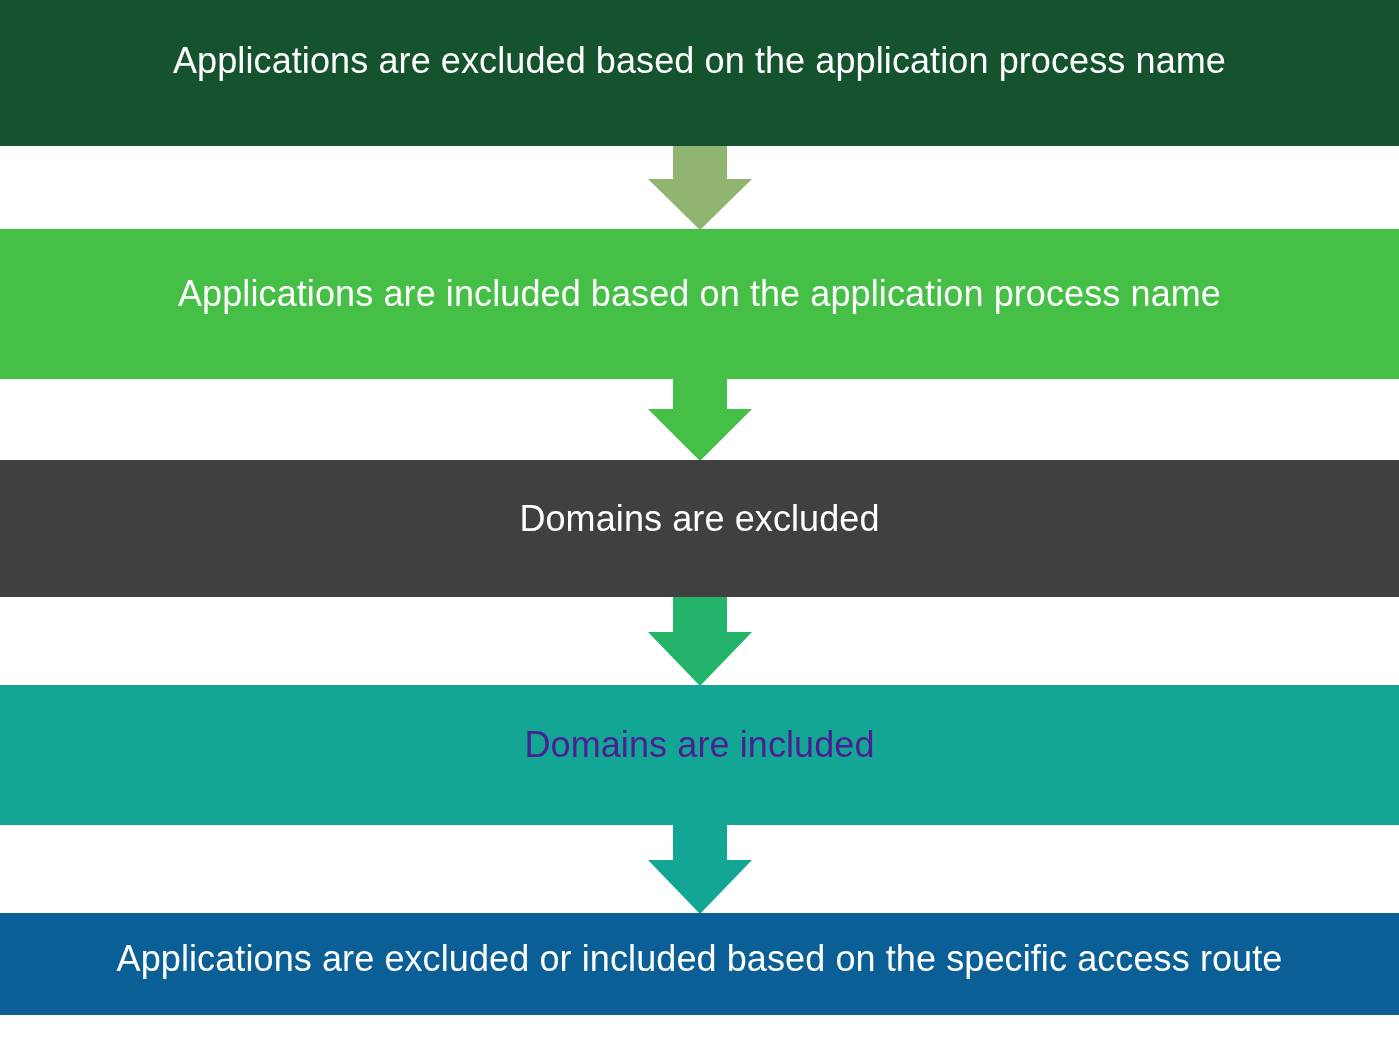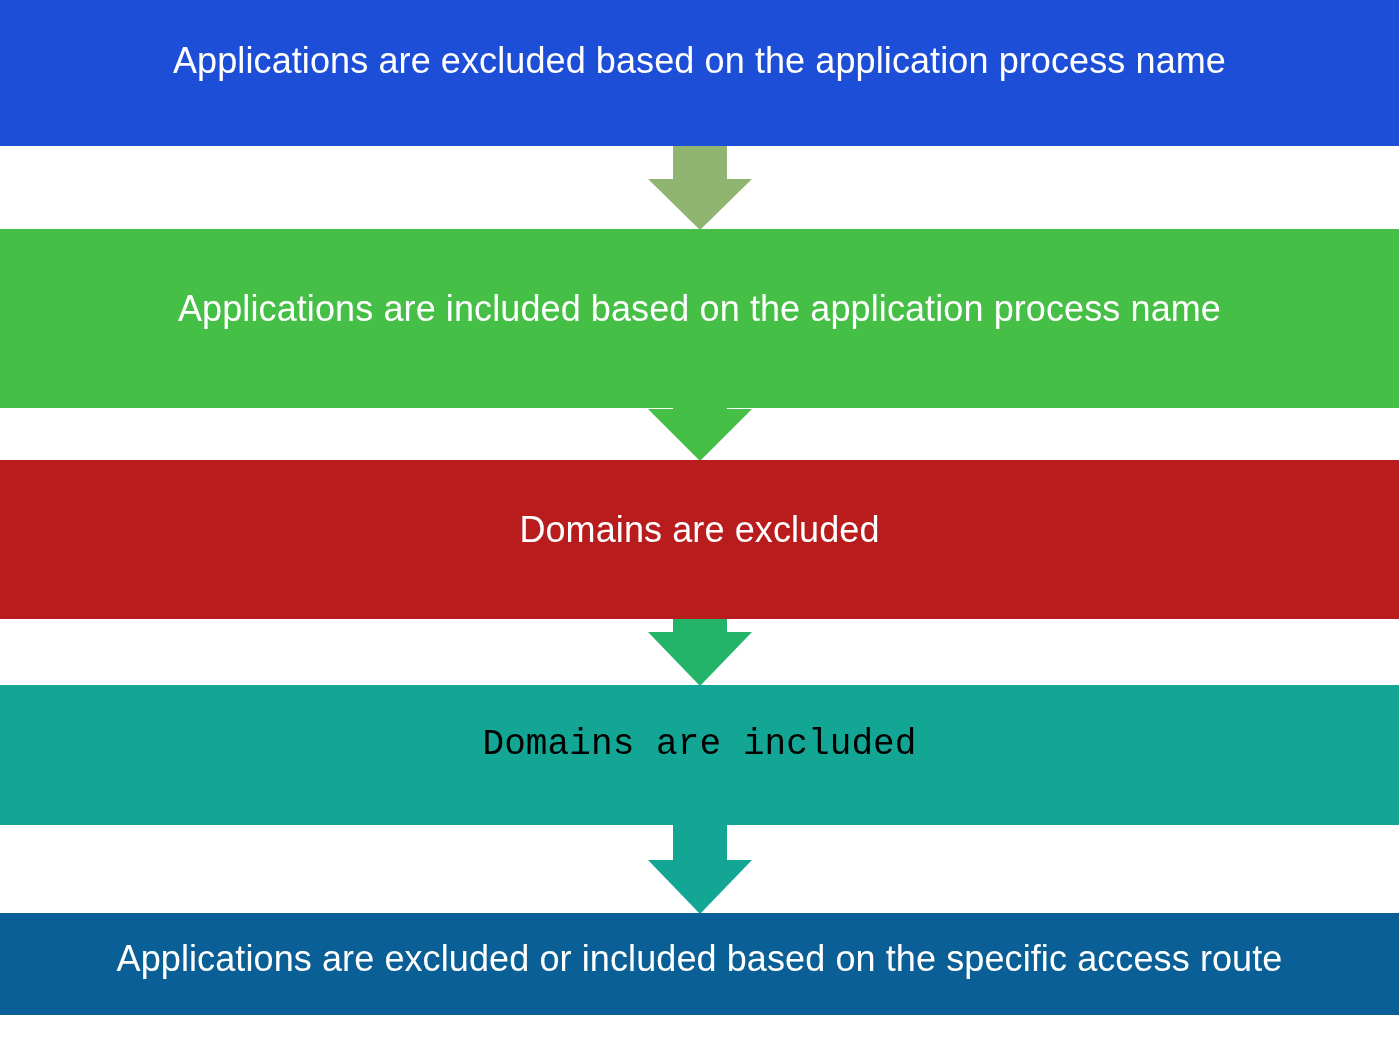"Applications are excluded based on" div.flow-step { background: #1d4ed8 -> #14532d }
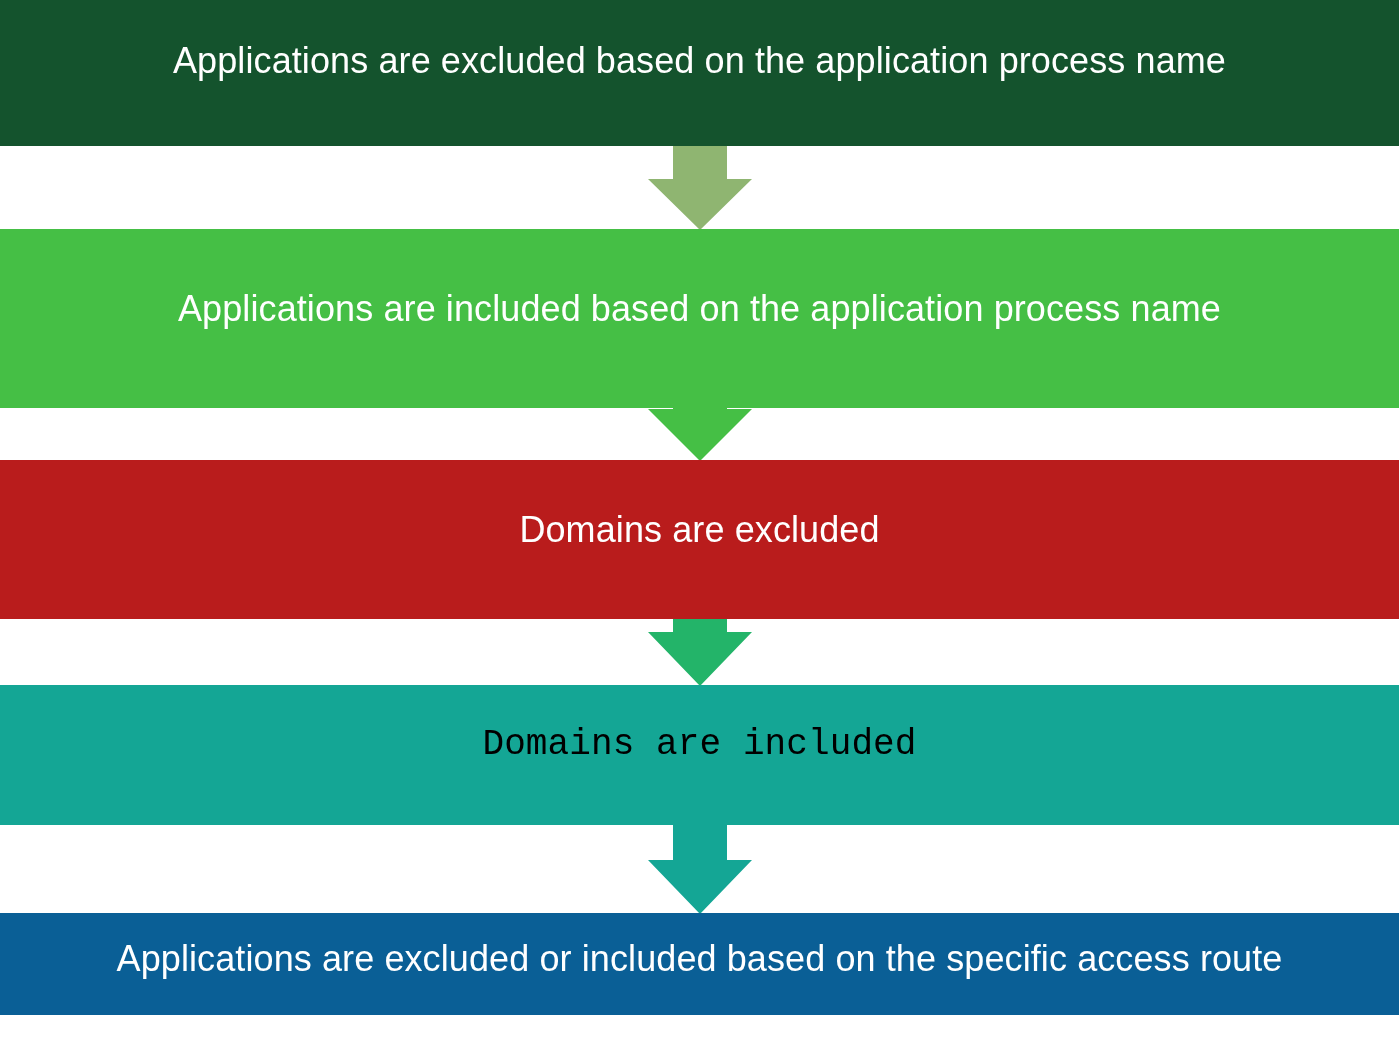"Applications are included based on" div.flow-step { height: 179px -> 150px }
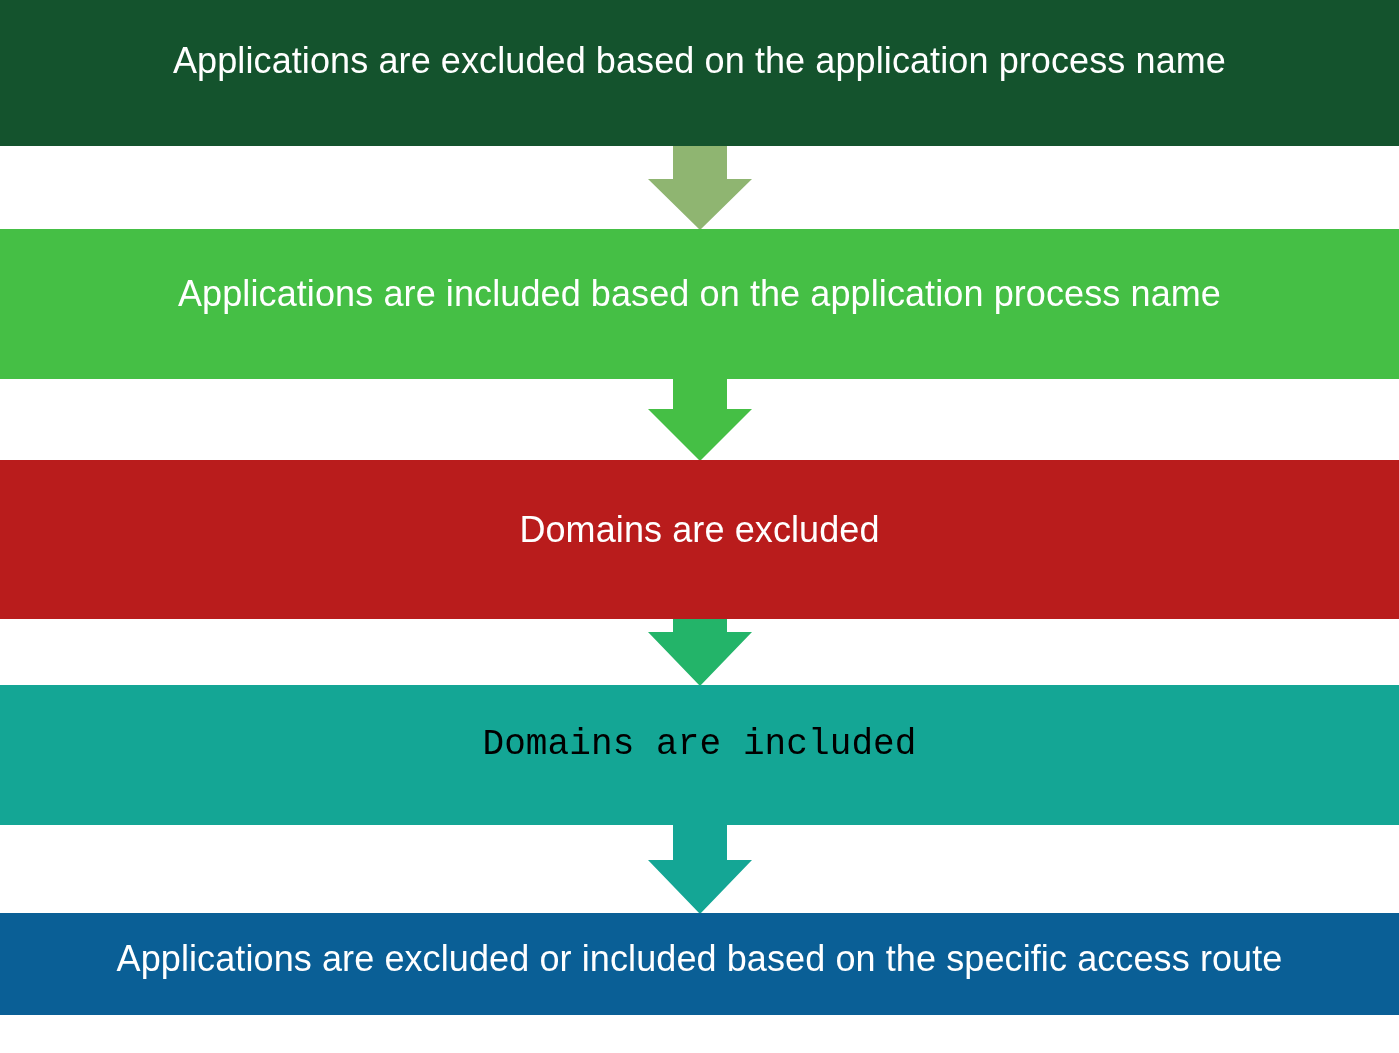"Domains are excluded" div.flow-step { background: #b91c1c -> #404040; height: 159px -> 137px }
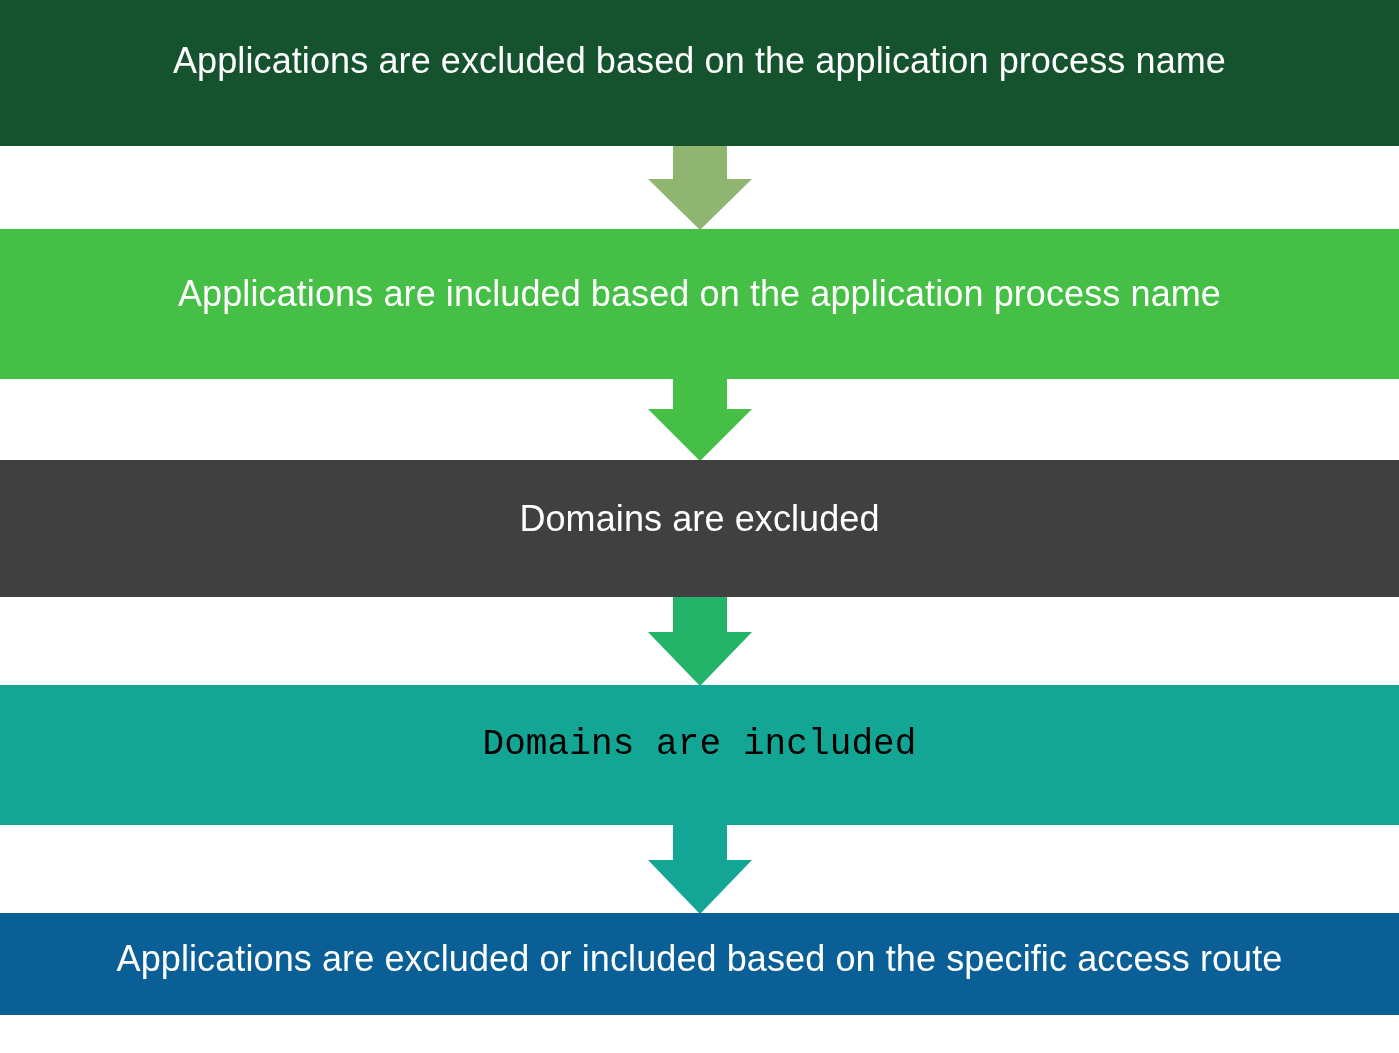"Domains are included" div.flow-step-label { color: #000000 -> #4c1d95; font-family: Liberation Mono, monospace -> none }
